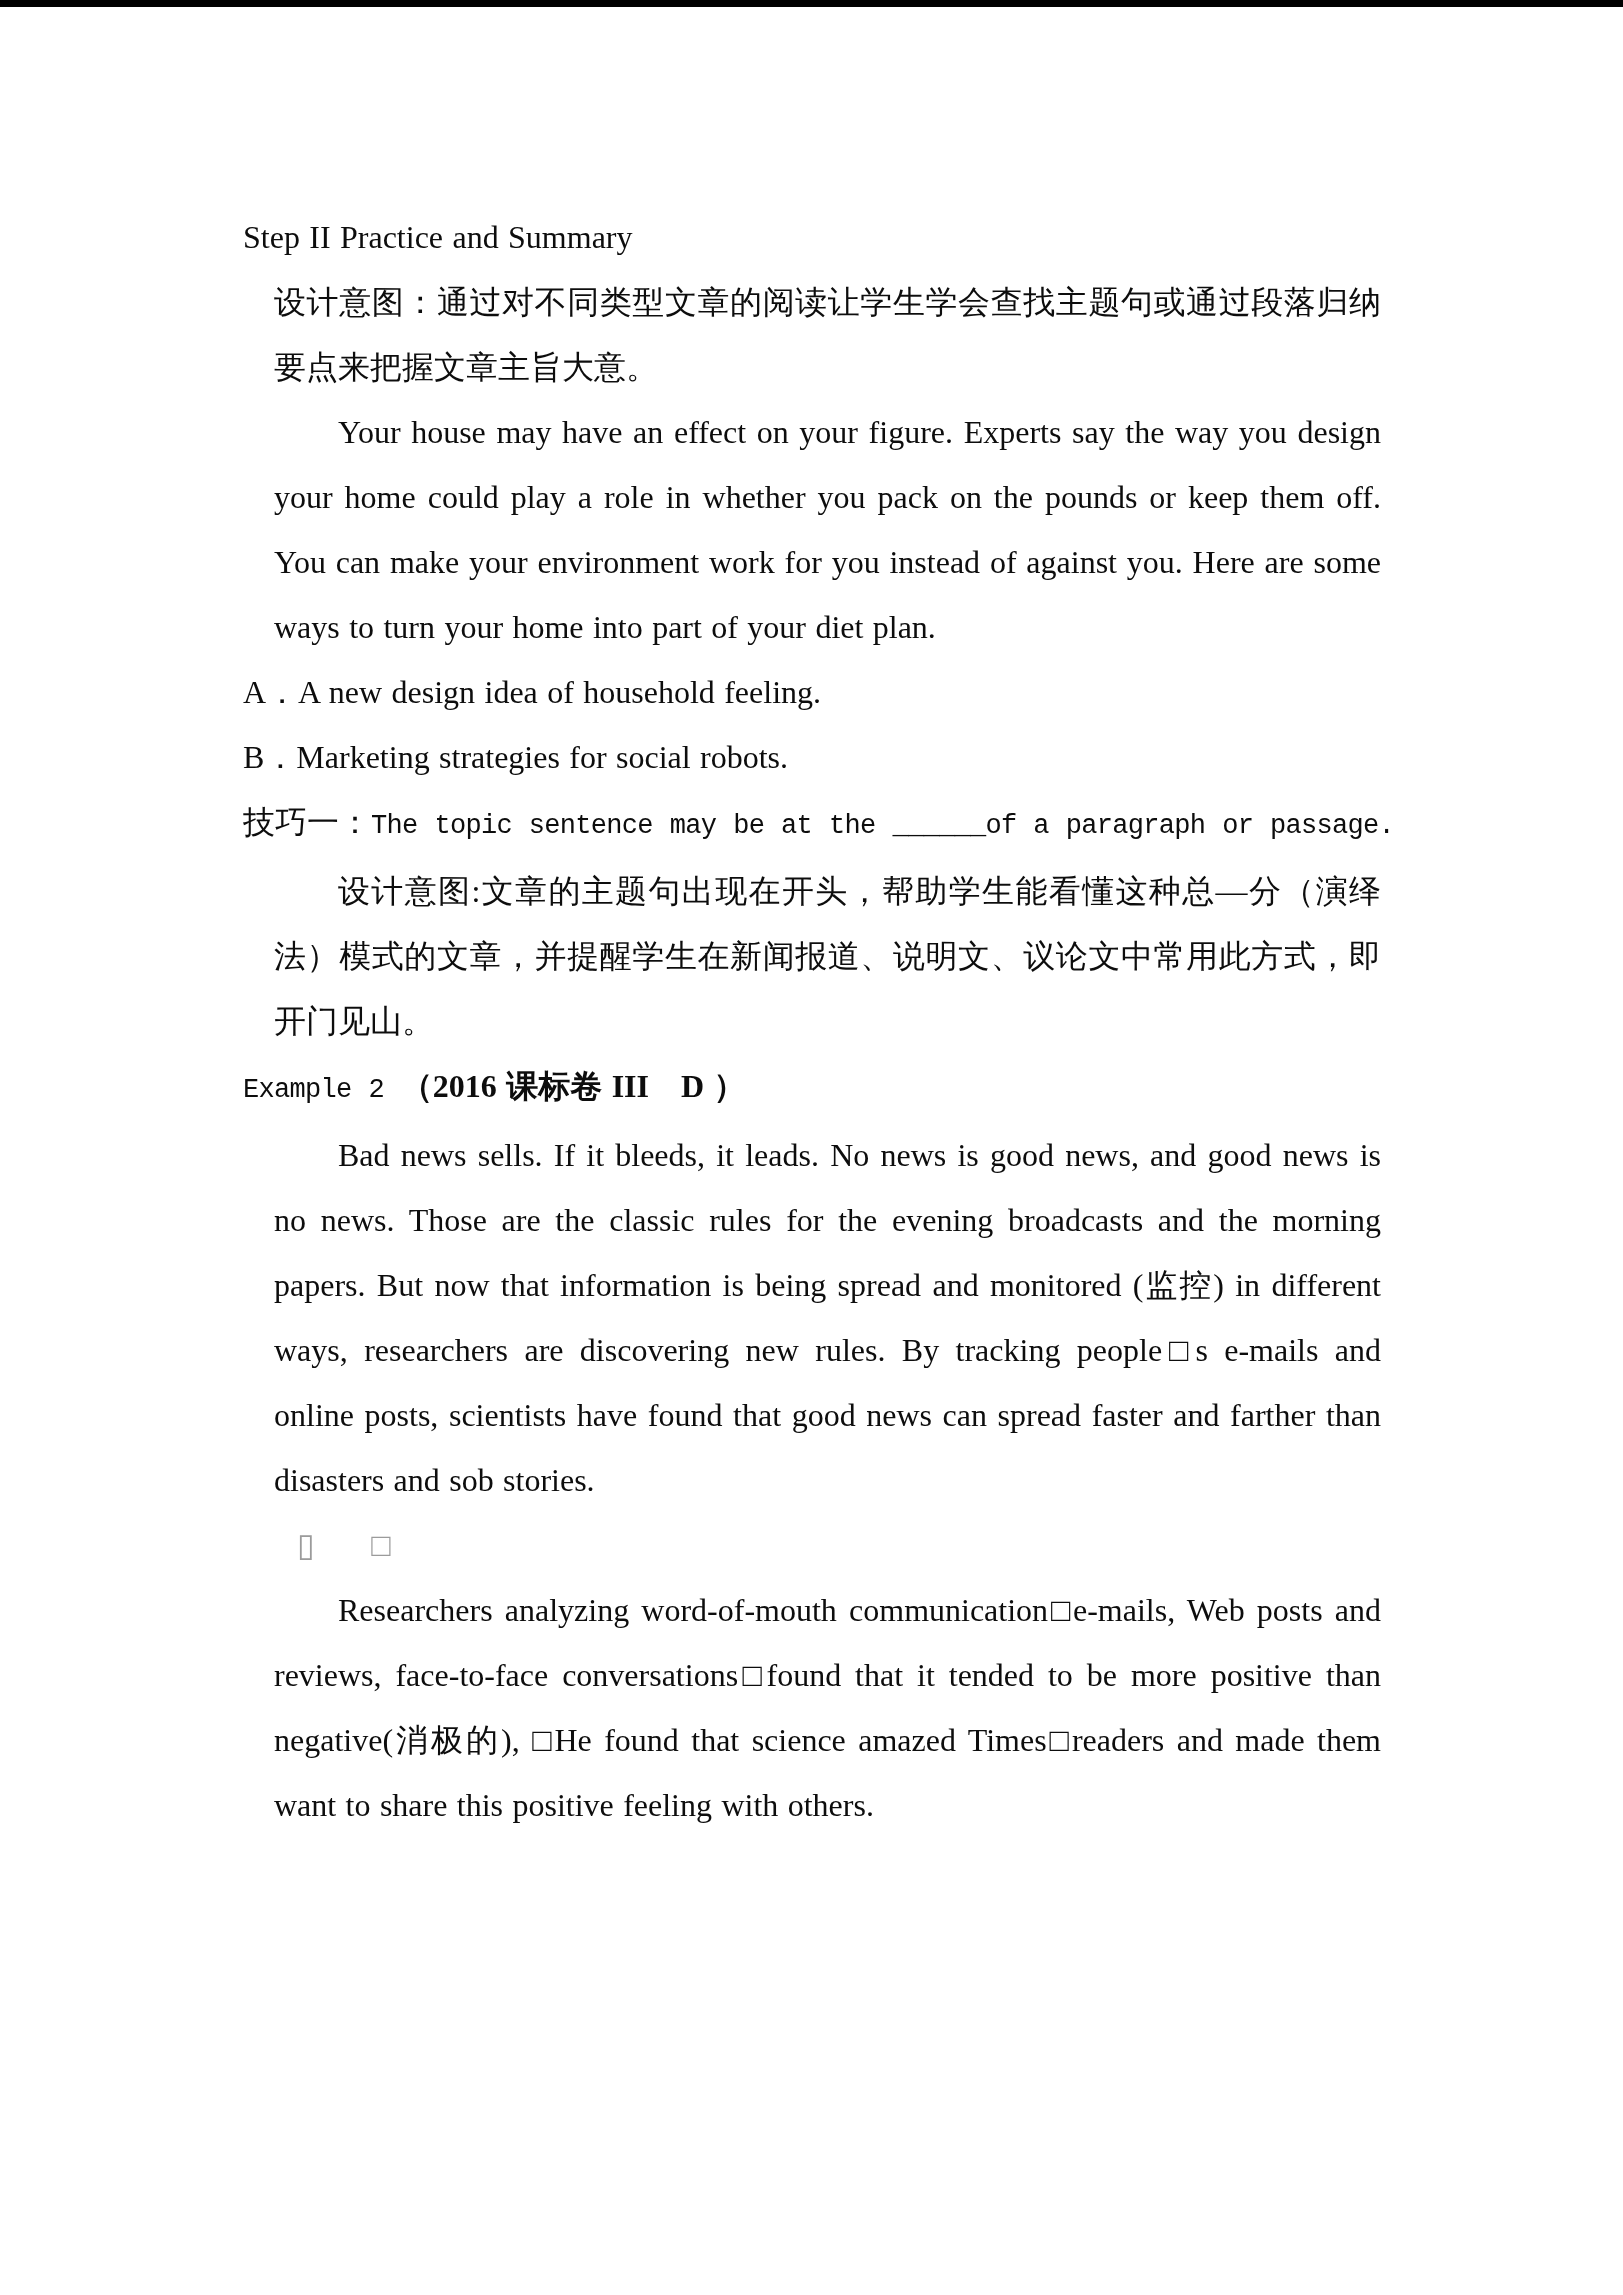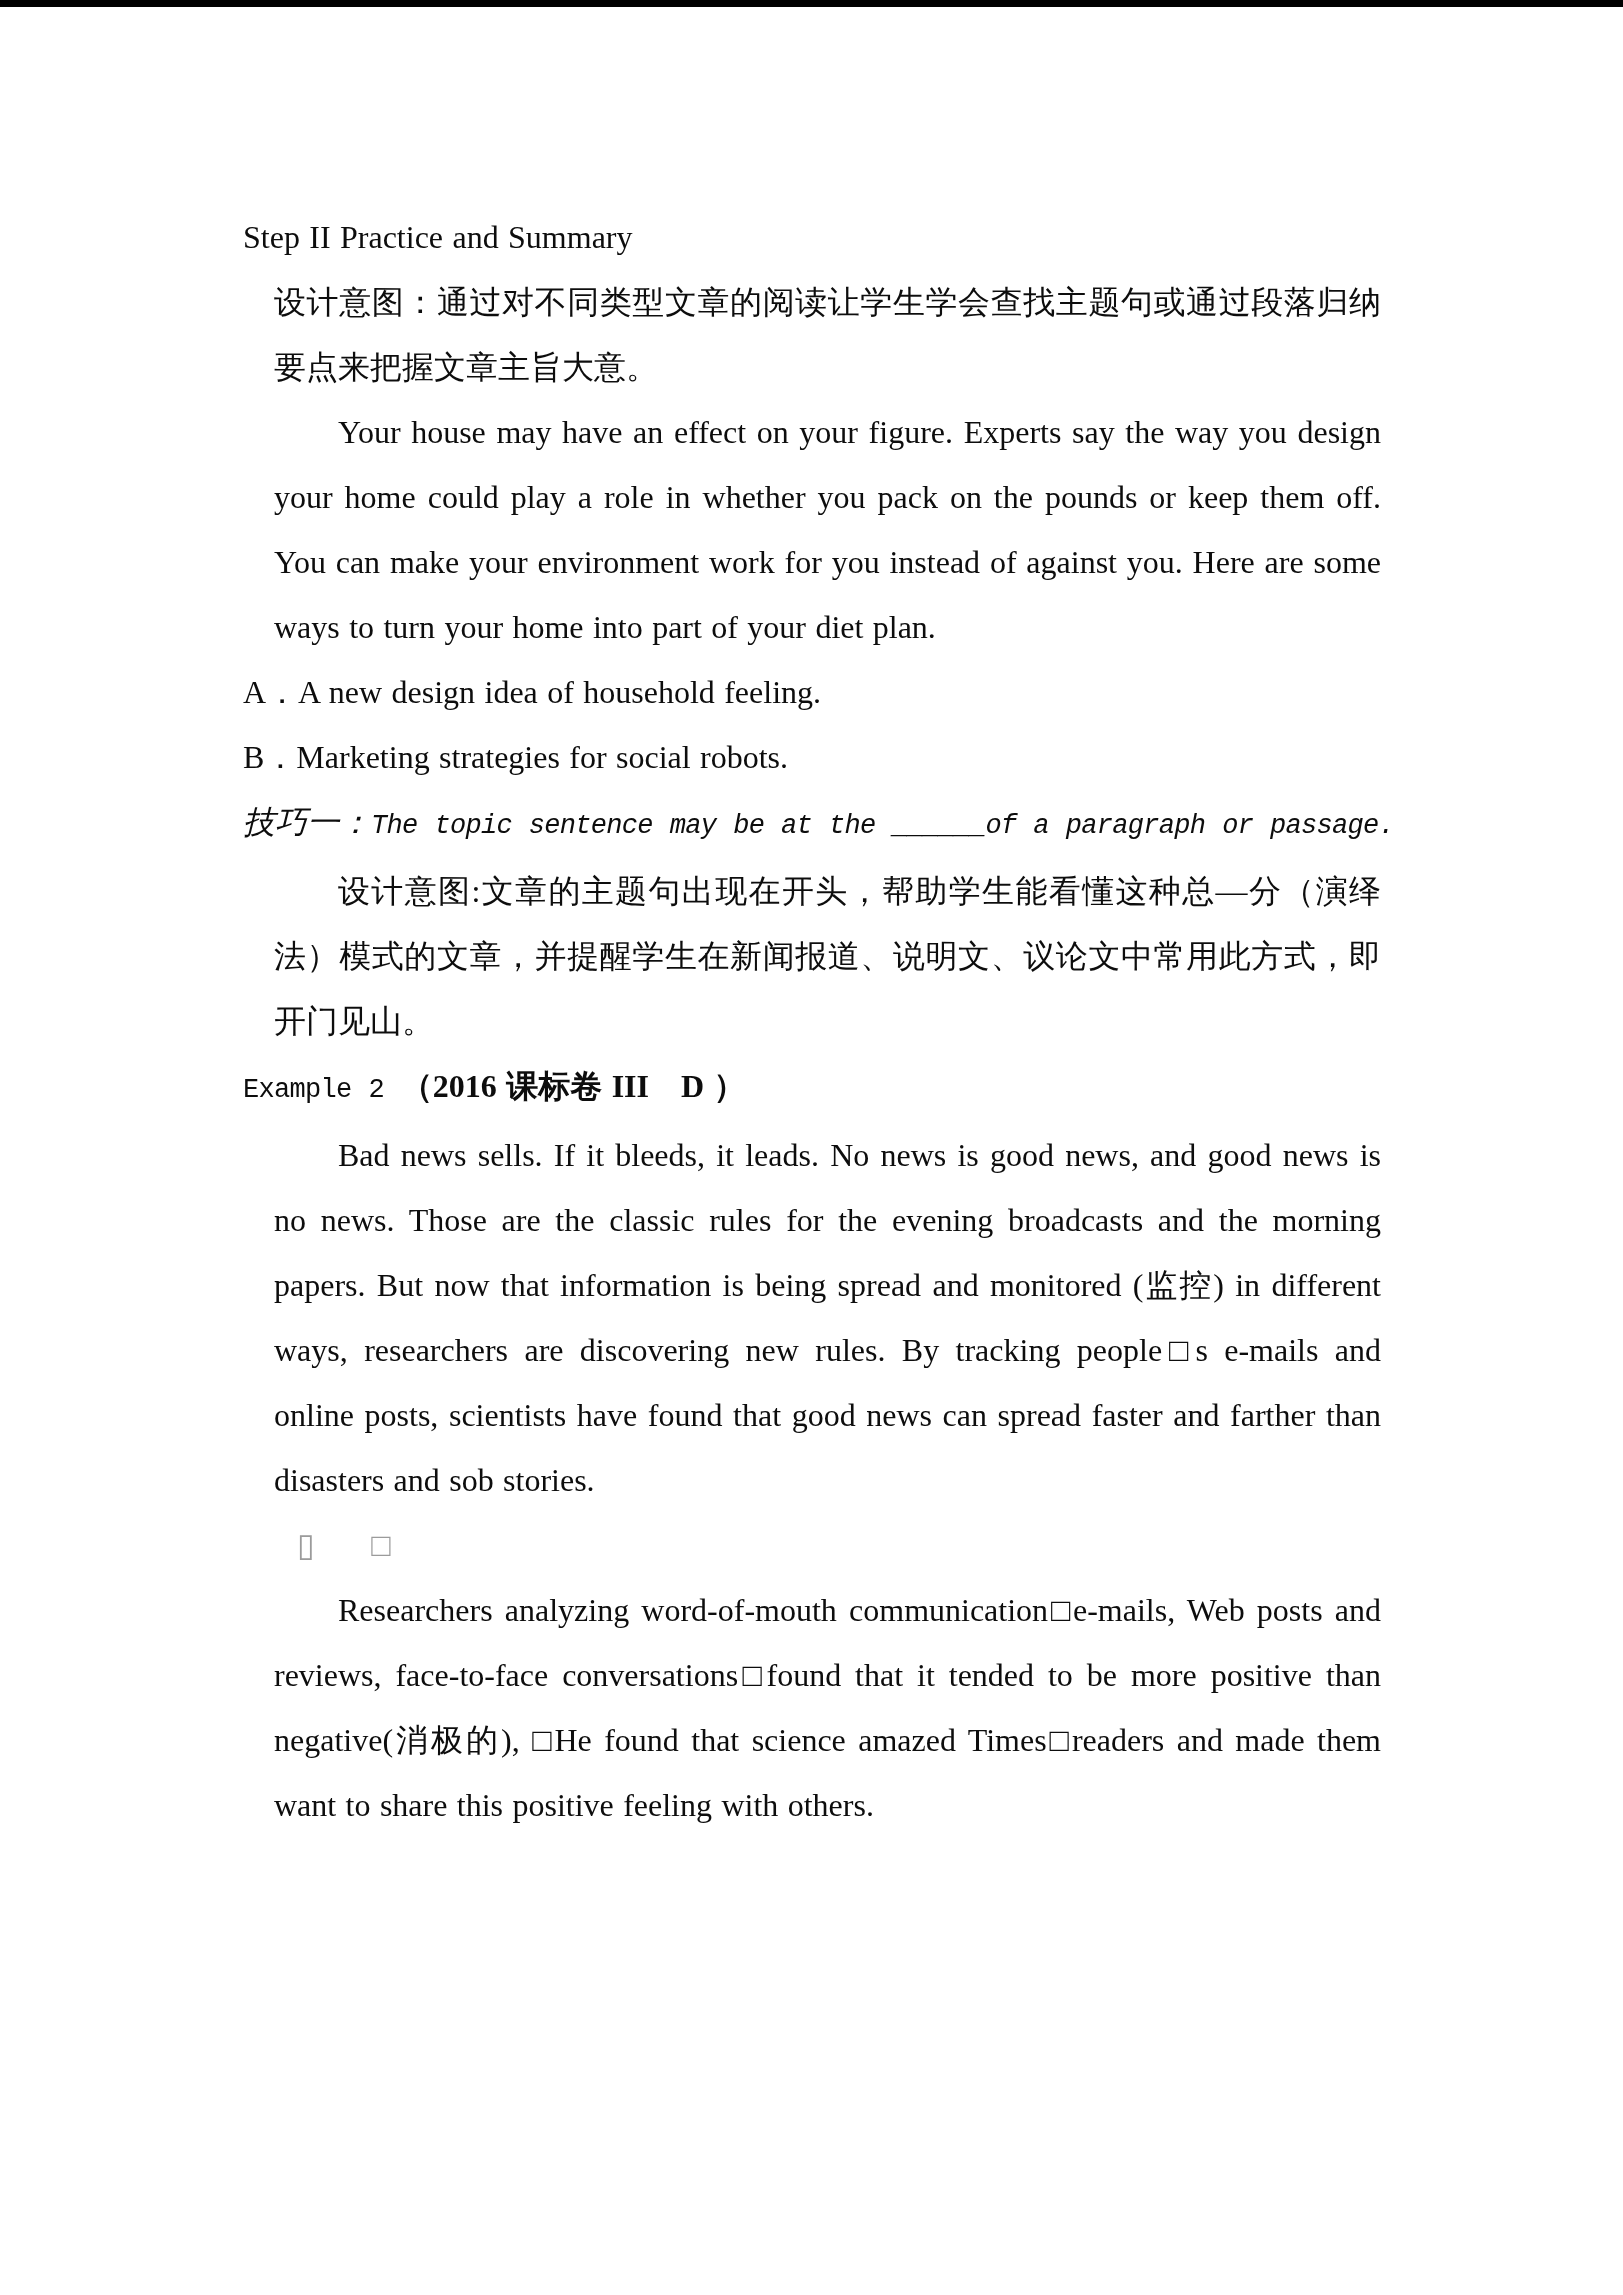"技巧一：The topic sentence may be" .nowrap { font-style: italic -> none }
